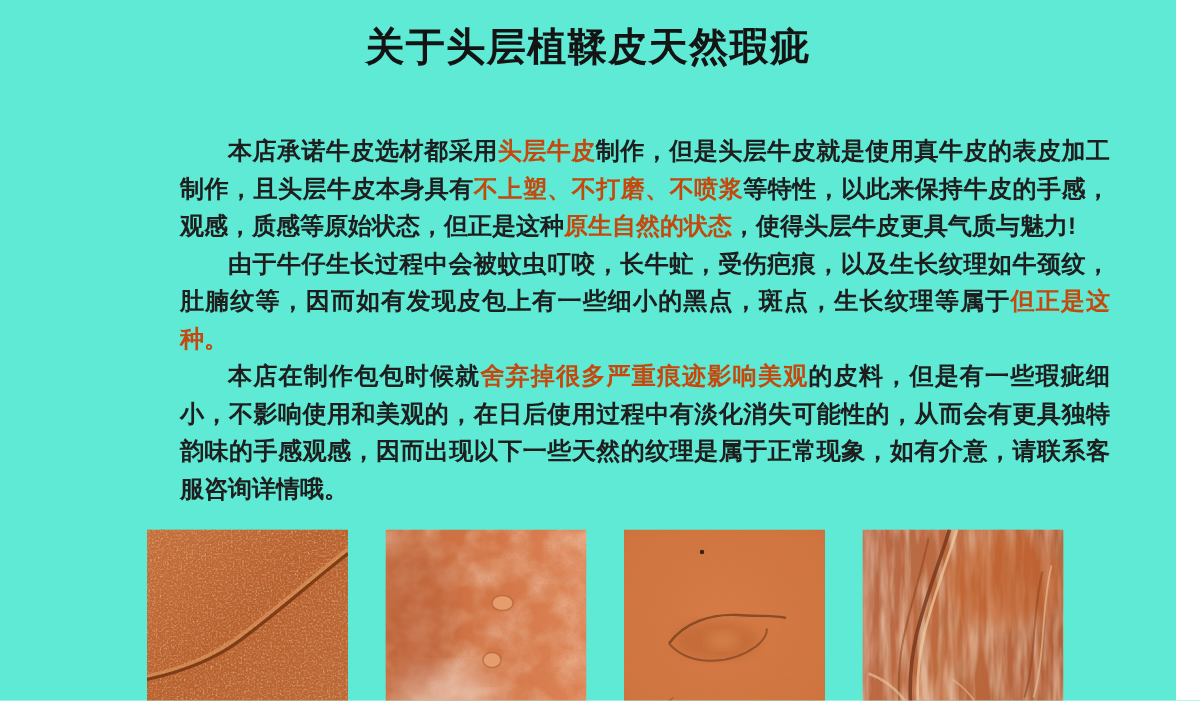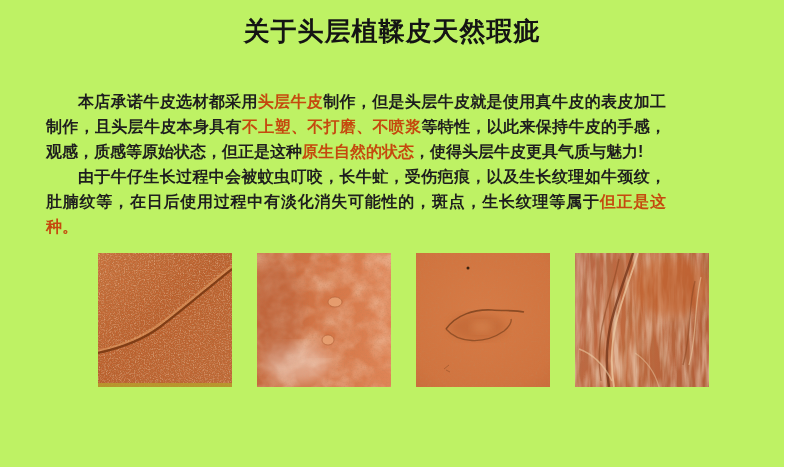"关于头层植鞣皮天然瑕疵" .page { background: #bef264 -> #5eead4 }
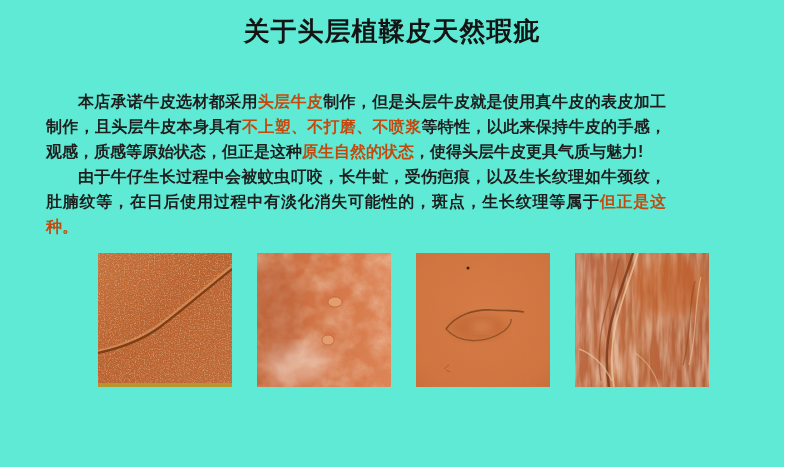"本店承诺牛皮选材都采用头层牛皮制作，但是头层牛皮就是使用真牛皮的表皮加工制作，且" .description { margin: 41px 0 0 46px -> 41px 0 0 120px }
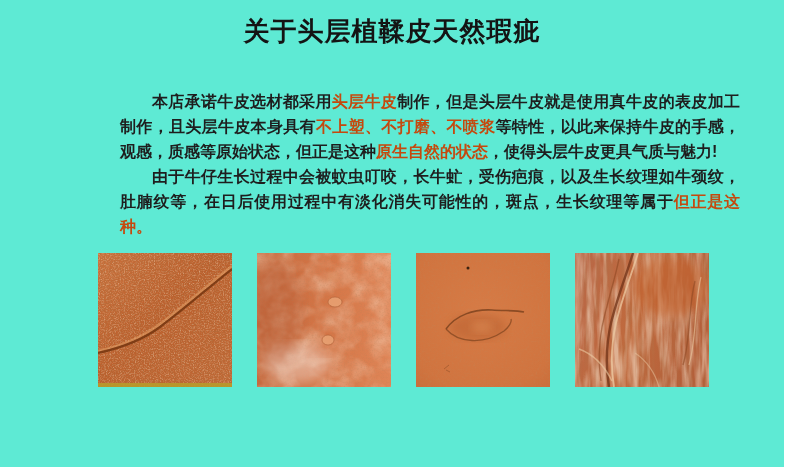"由于牛仔生长过程中会被蚊虫叮咬，长牛虻，受伤疤痕，以及生长纹理如牛颈纹，肚腩纹等" span { text: 在日后使用过程中有淡化消失可能性的 -> 因而如有发现皮包上有一些细小的黑点 }
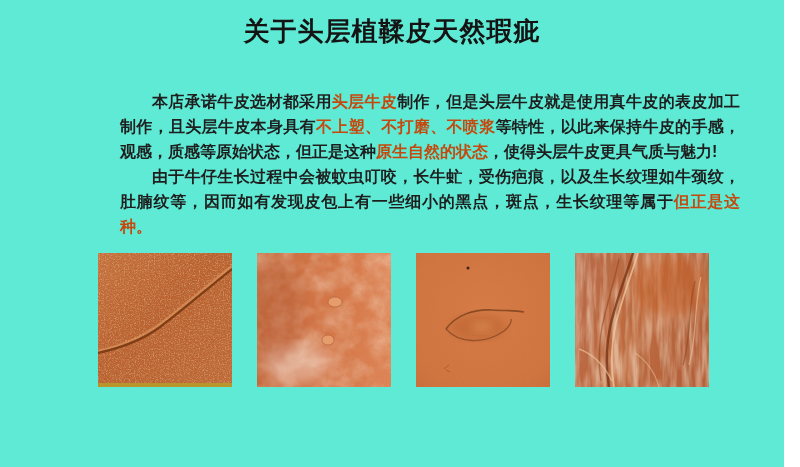"本店在制作包包时候就舍弃掉很多严重痕迹影响美观的皮料，但是有一些瑕疵细小，不影响" p { html: none -> <p><span>本店在制作包包时候就</span><span>舍弃掉很多严重痕迹影响美观</span><span>的皮料，但是有一些瑕疵细小，不影响使用和美观的，在日后使用过程中有淡化消失可能性的，从而会有更具独特韵味的手感观感，因而出现以下一些天然的纹理是属于正常现象，如有介意，请联系客服咨询详情哦。</span></p> }
